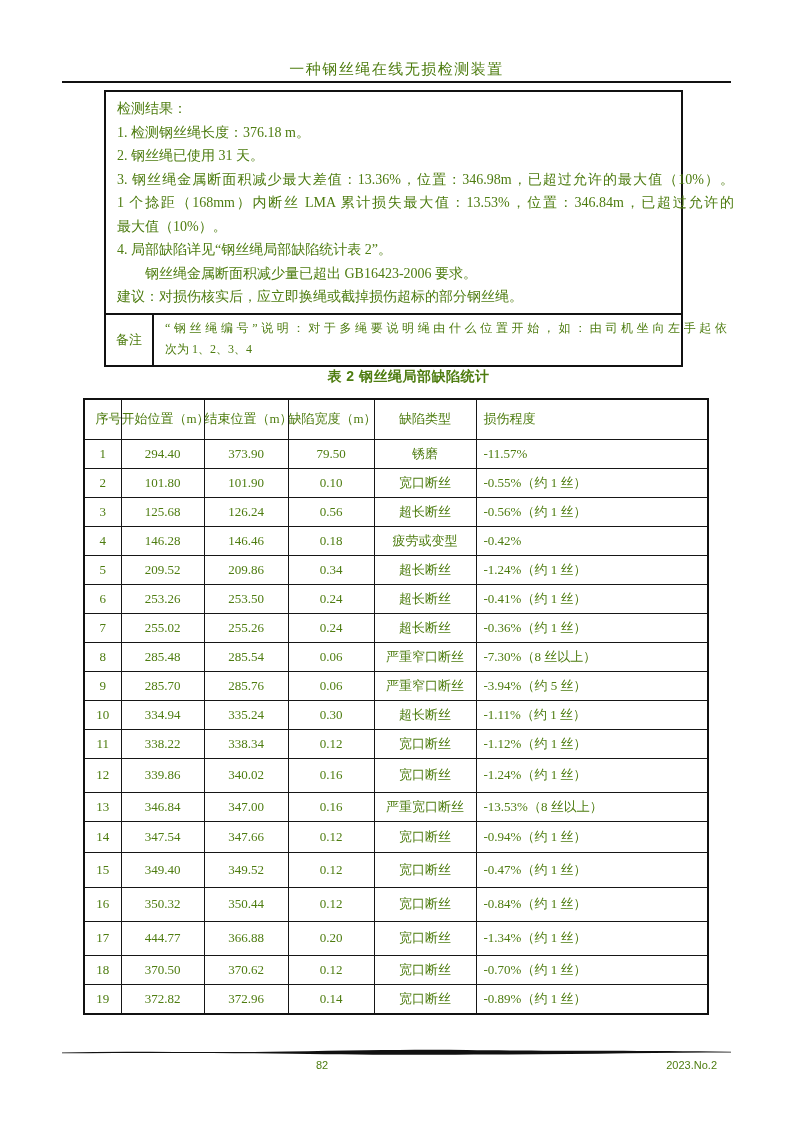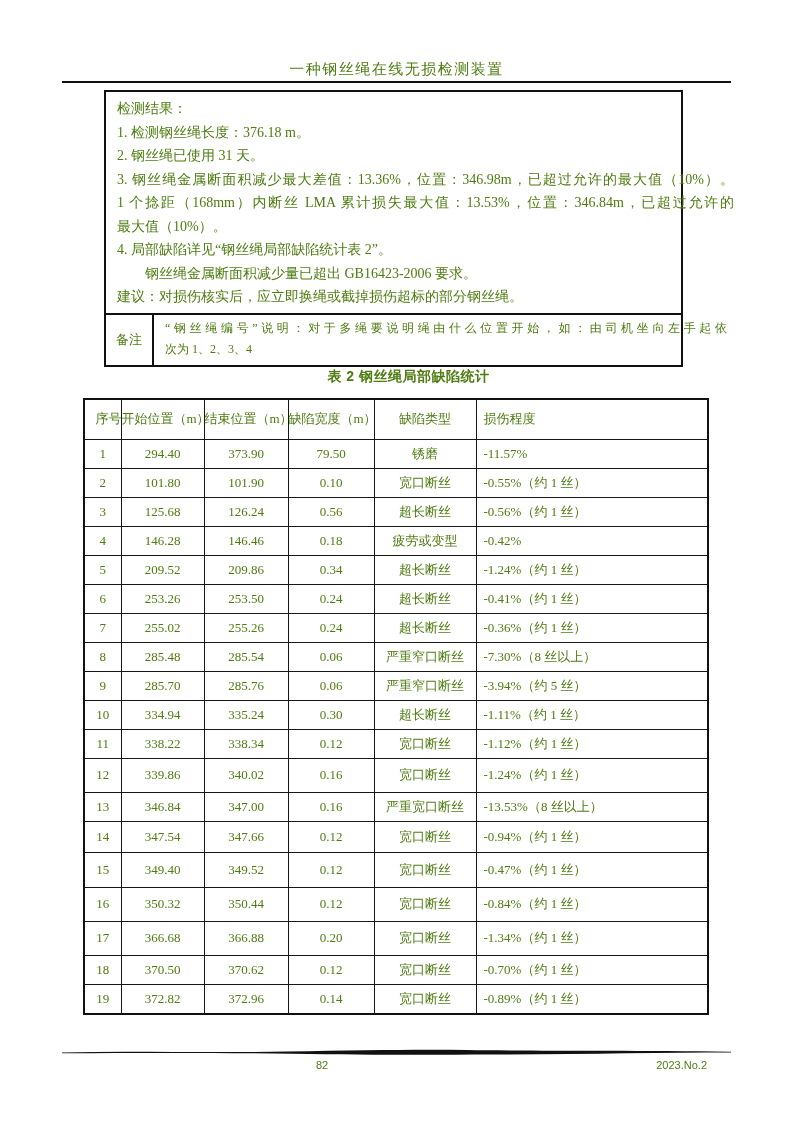"366.68" td { text: 366.68 -> 444.77 }
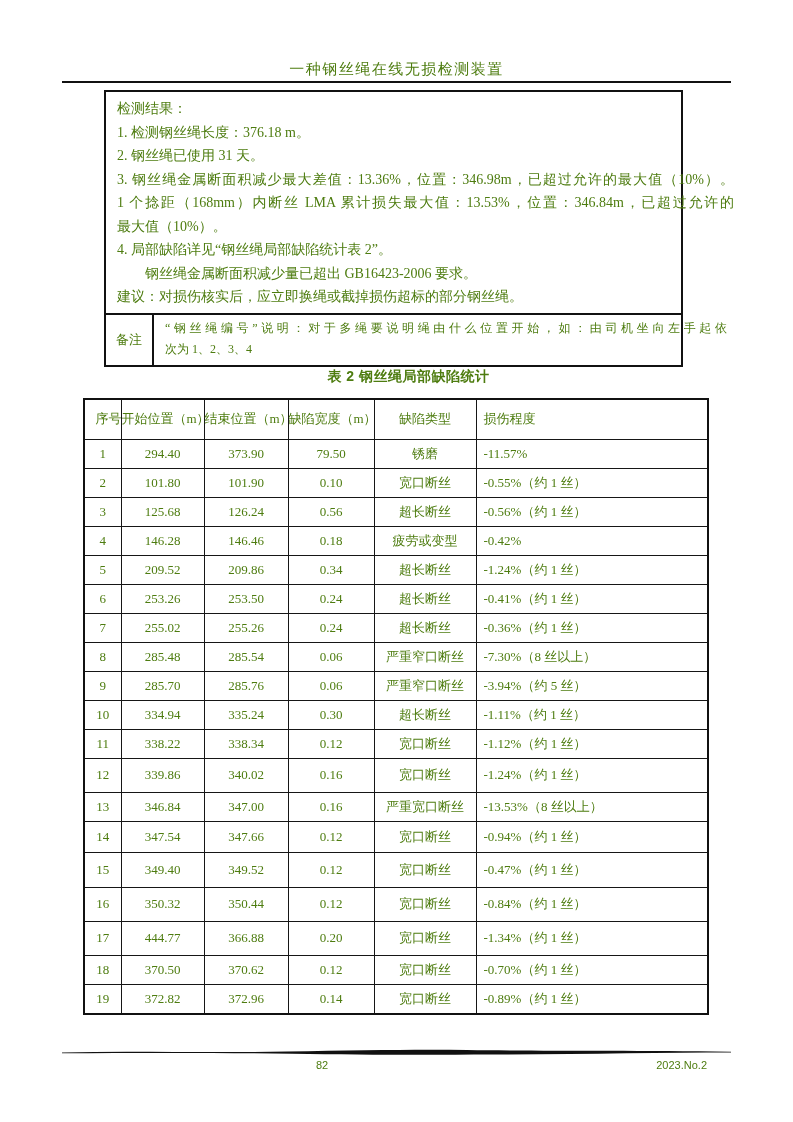"2023.No.2" .footer-issue { left: 62px -> 72px }
